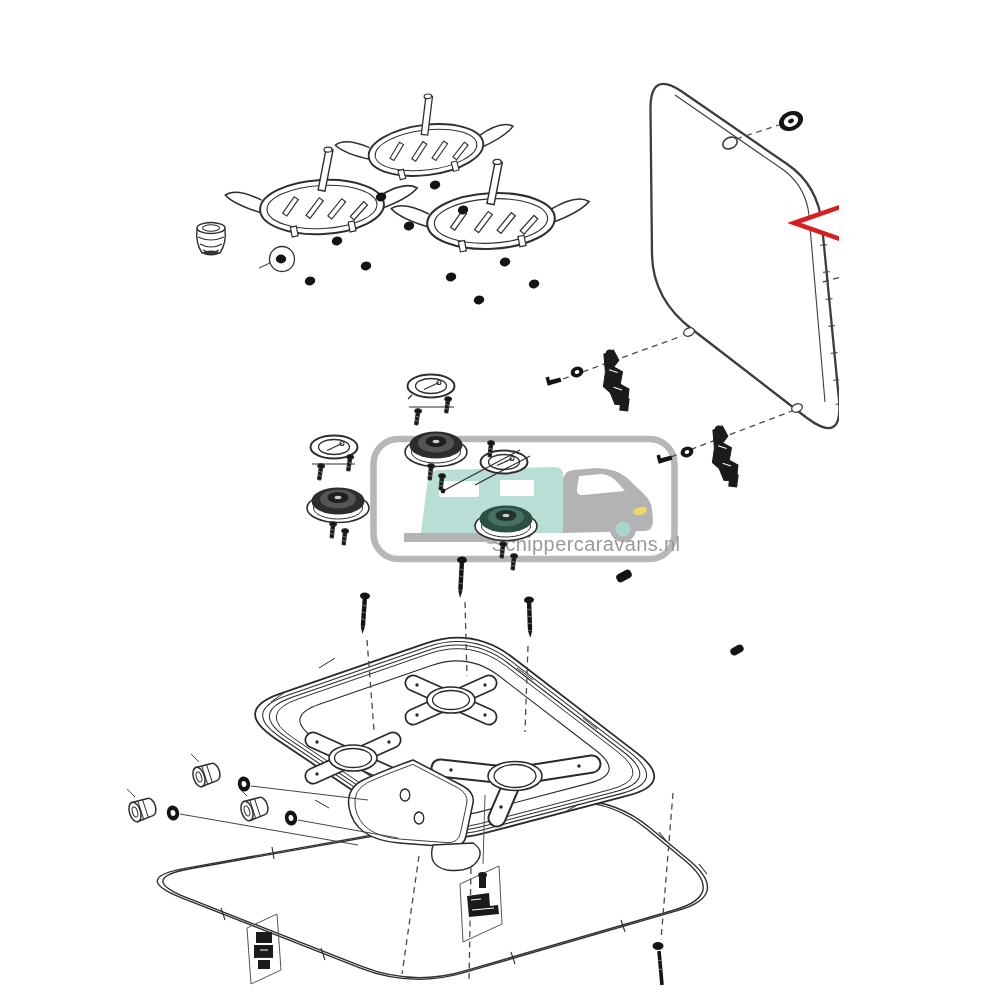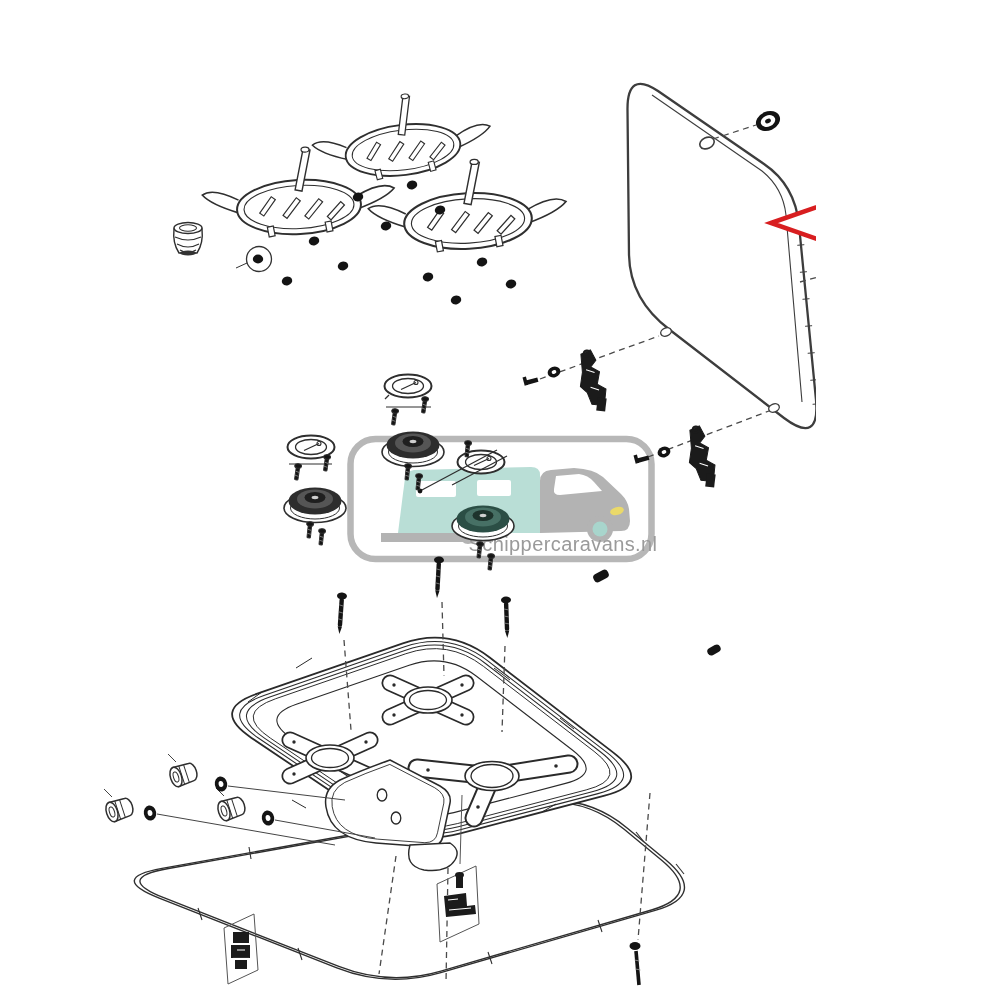"Schippercaravans.nl" .canvas { margin-left: none -> 23px }
